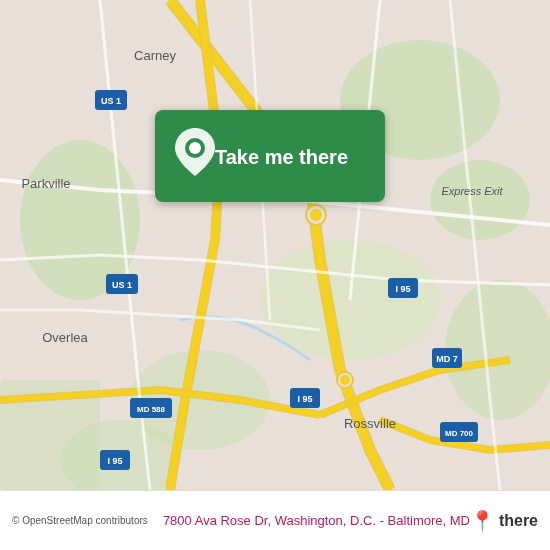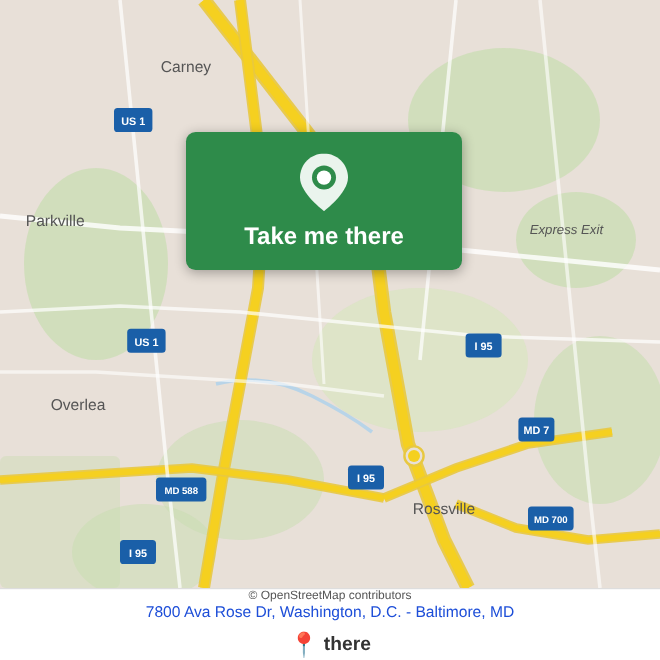"Take me there" #button-overlay { flex-direction: column -> row }
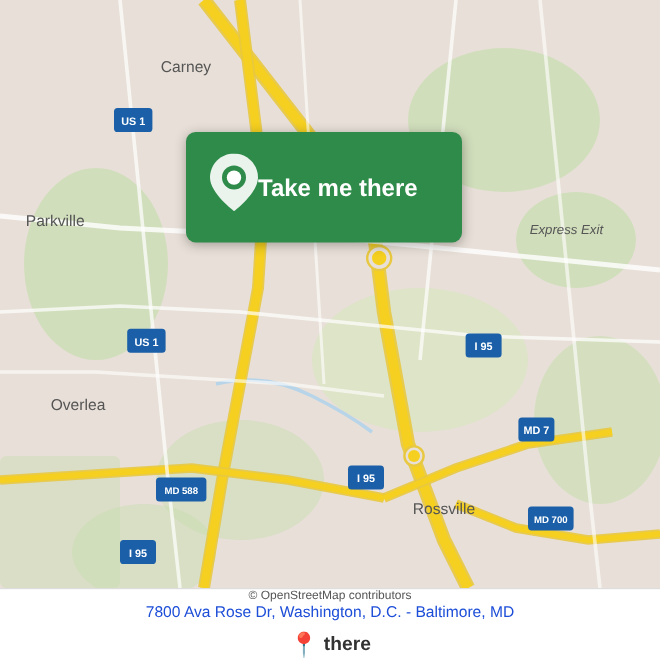"© OpenStreetMap contributors" #bottom-bar { flex-direction: column -> none }
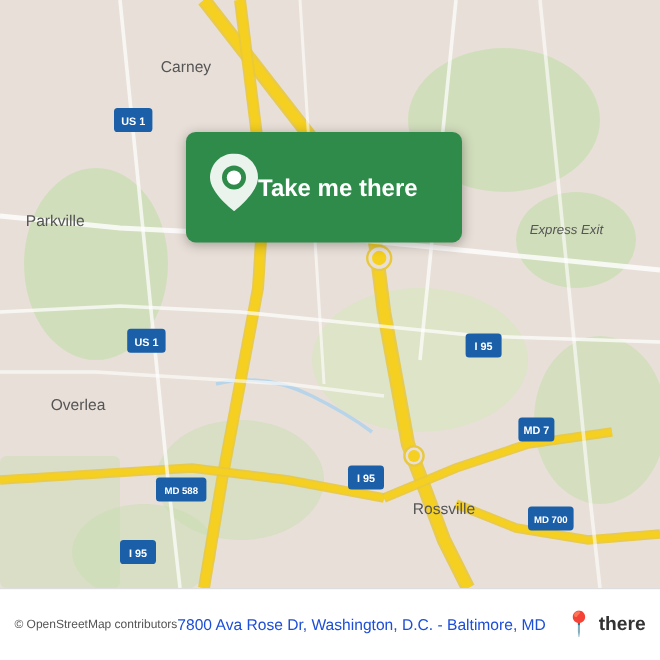"7800 Ava Rose Dr, Washington," #address-text { color: #1d4ed8 -> #be185d; text-align: left -> right }
